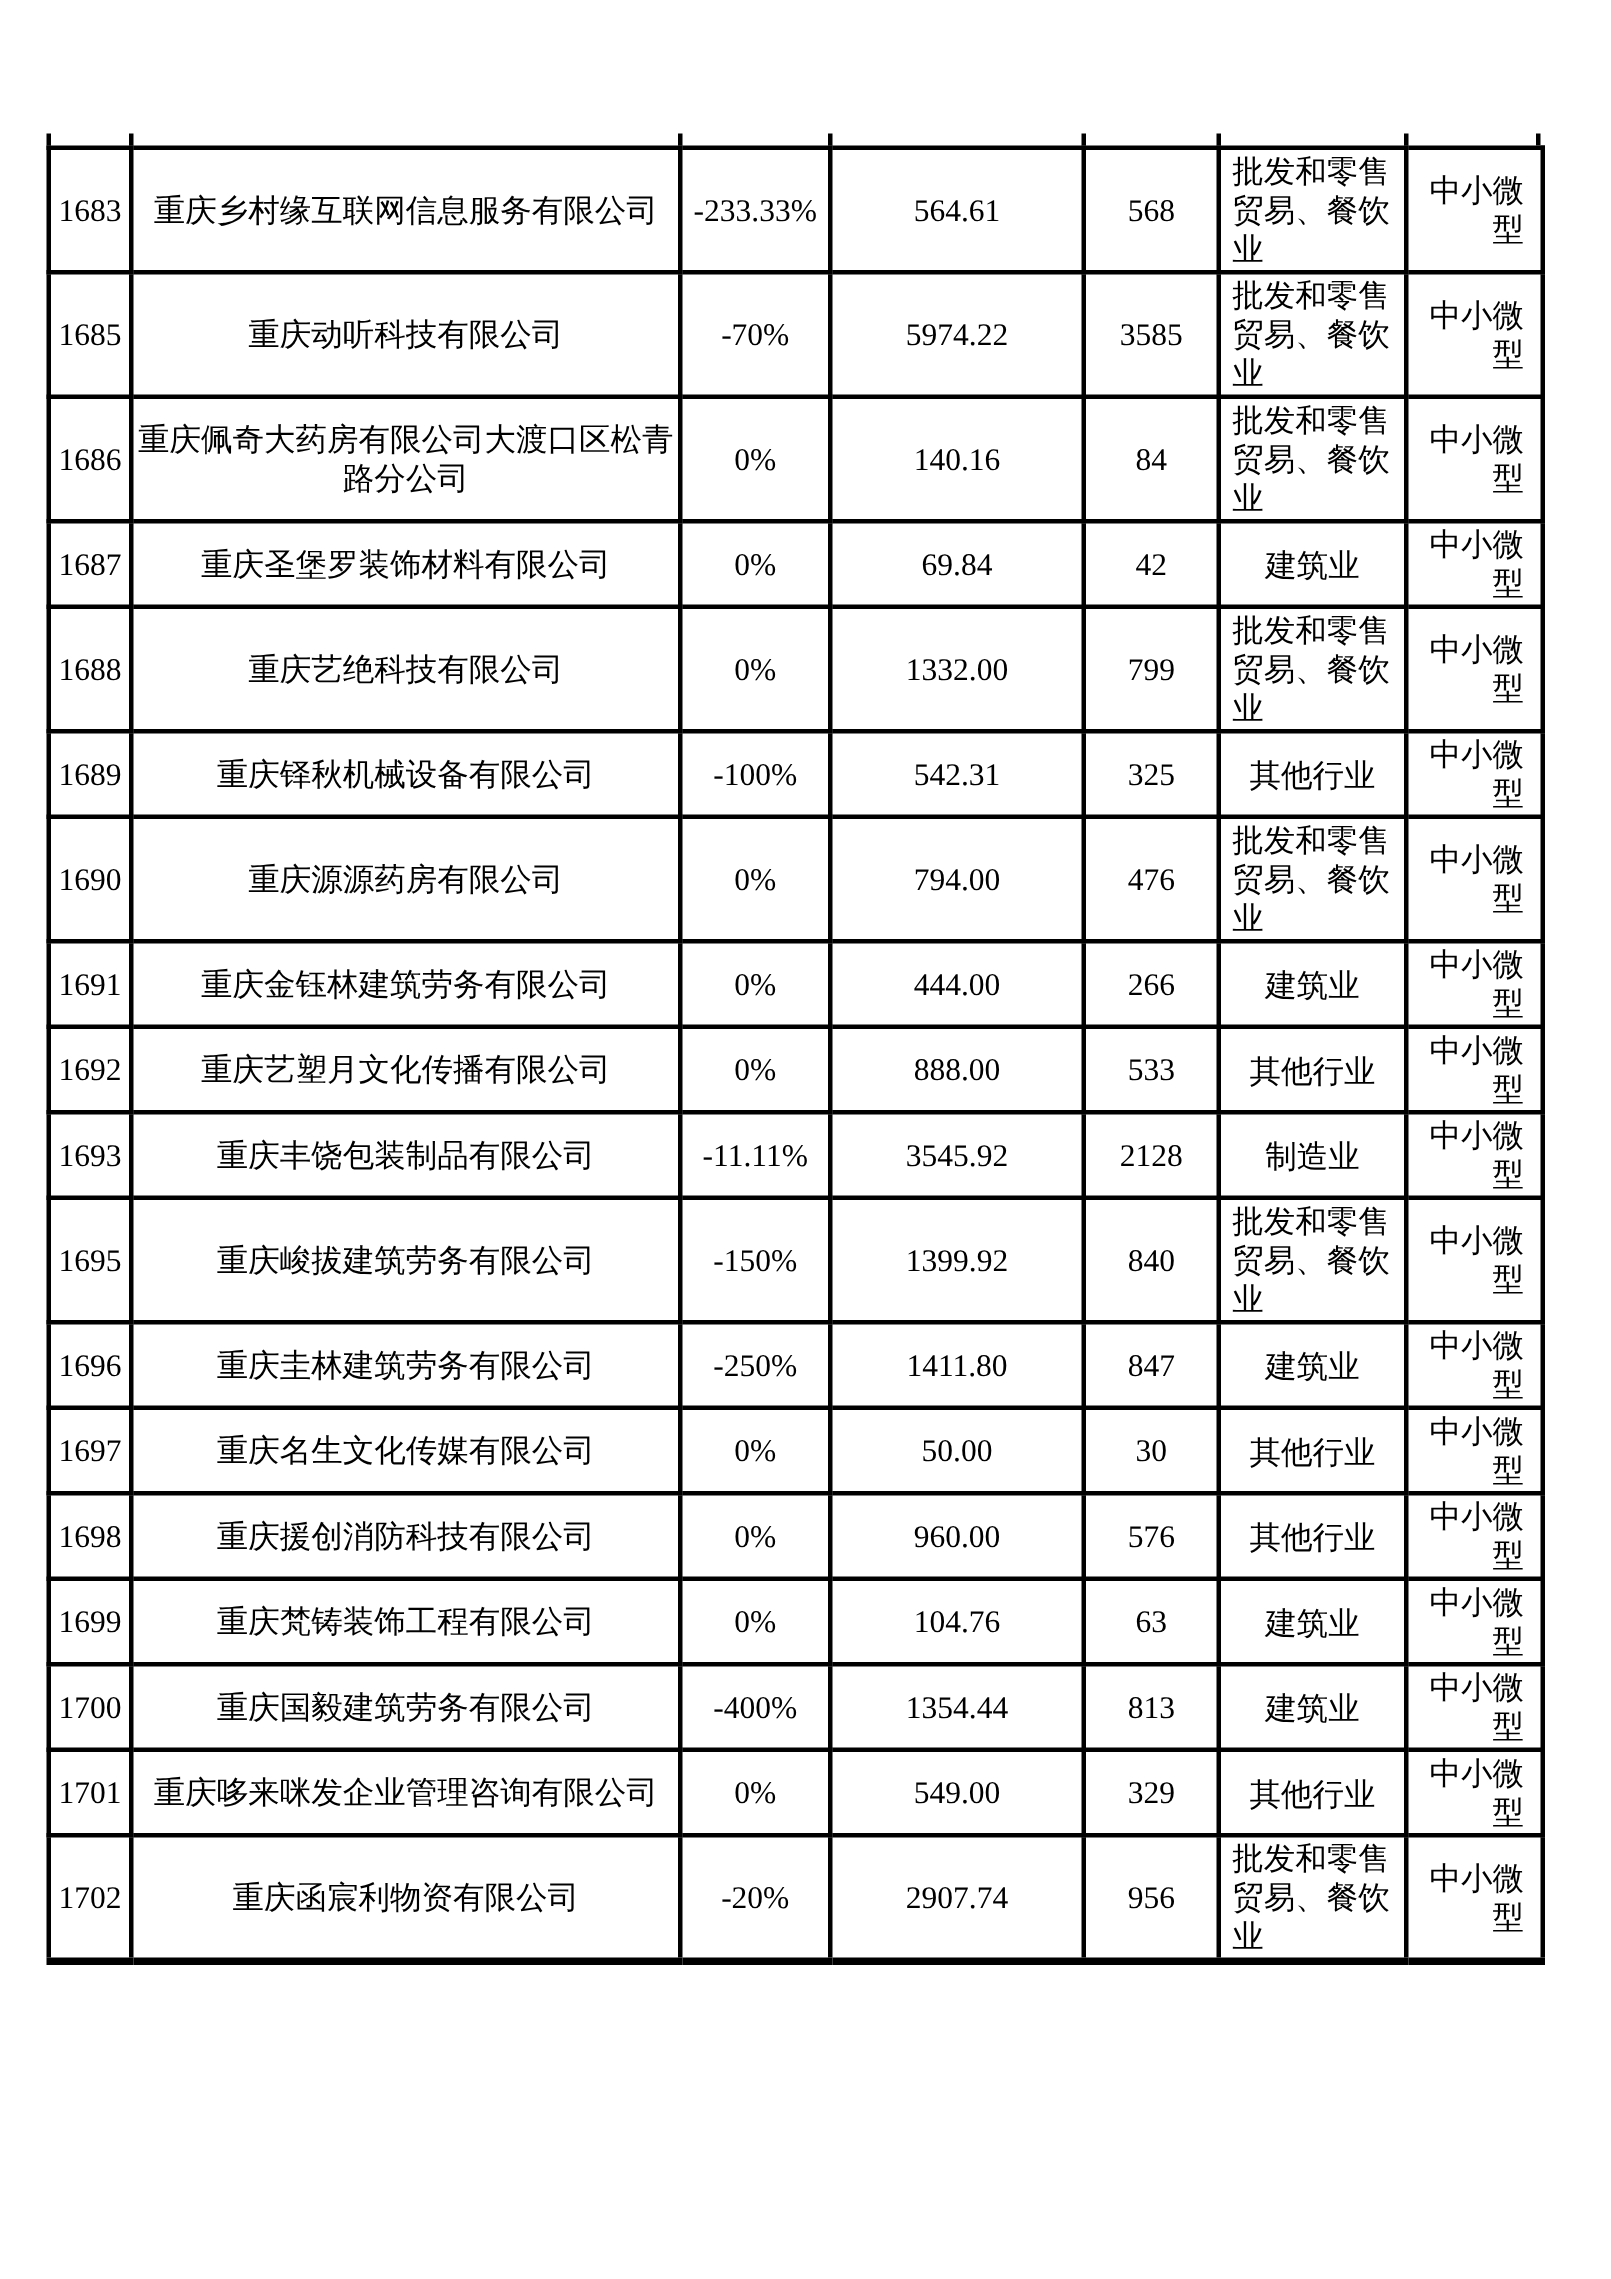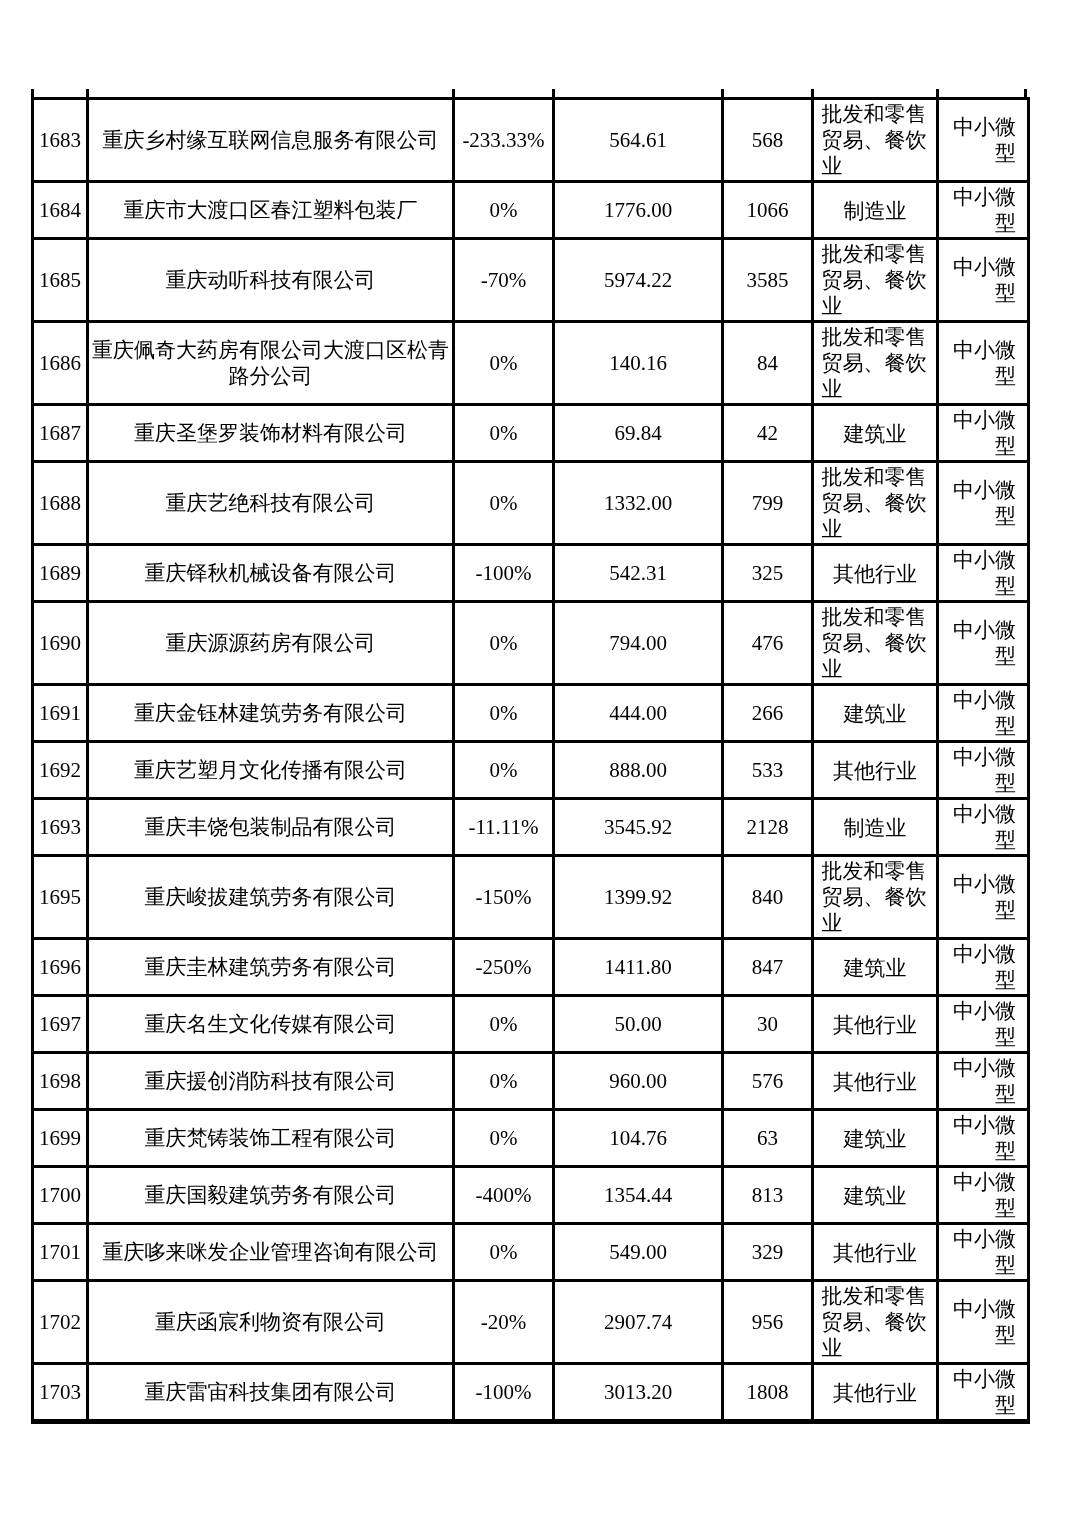"1684" tr { html: <tr> <td>1684</td> <td>重庆市大渡口区春江塑料包装厂</td> <td>0%</td> <td>1776.00</td> <td>1066</td> <td><span>制造业</span></td> <td><span>中小微型</span></td> </tr> -> none }
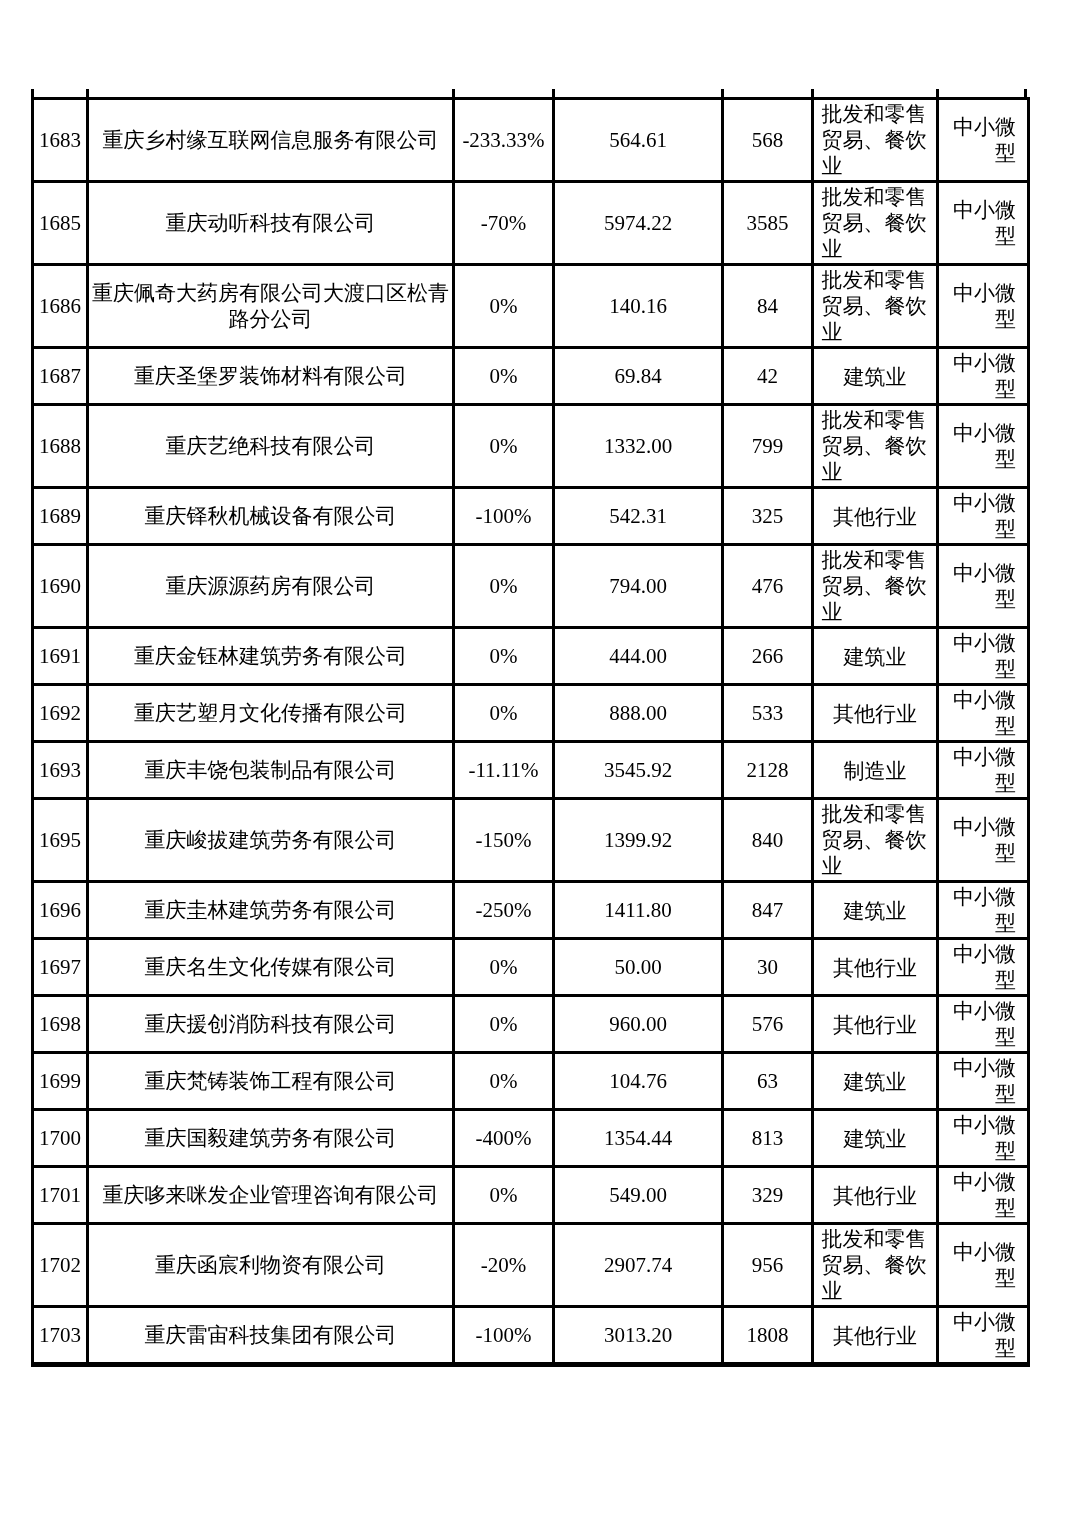"1703" tr { html: <tr> <td>1703</td> <td>重庆雷宙科技集团有限公司</td> <td>-100%</td> <td>3013.20</td> <td>1808</td> <td><span>其他行业</span></td> <td><span>中小微型</span></td> </tr> -> none }
